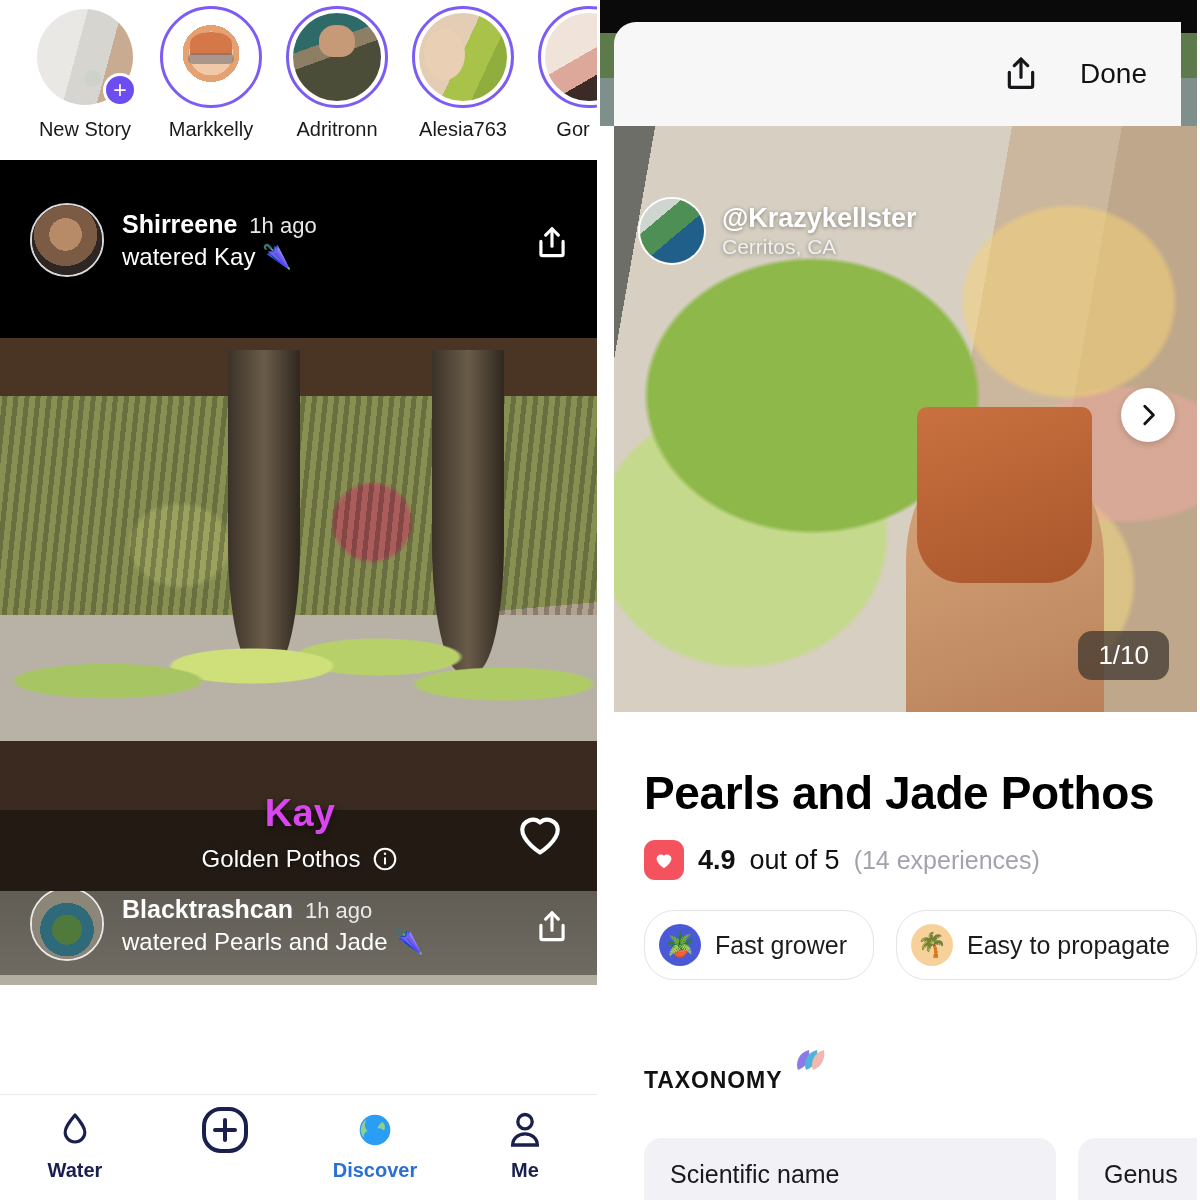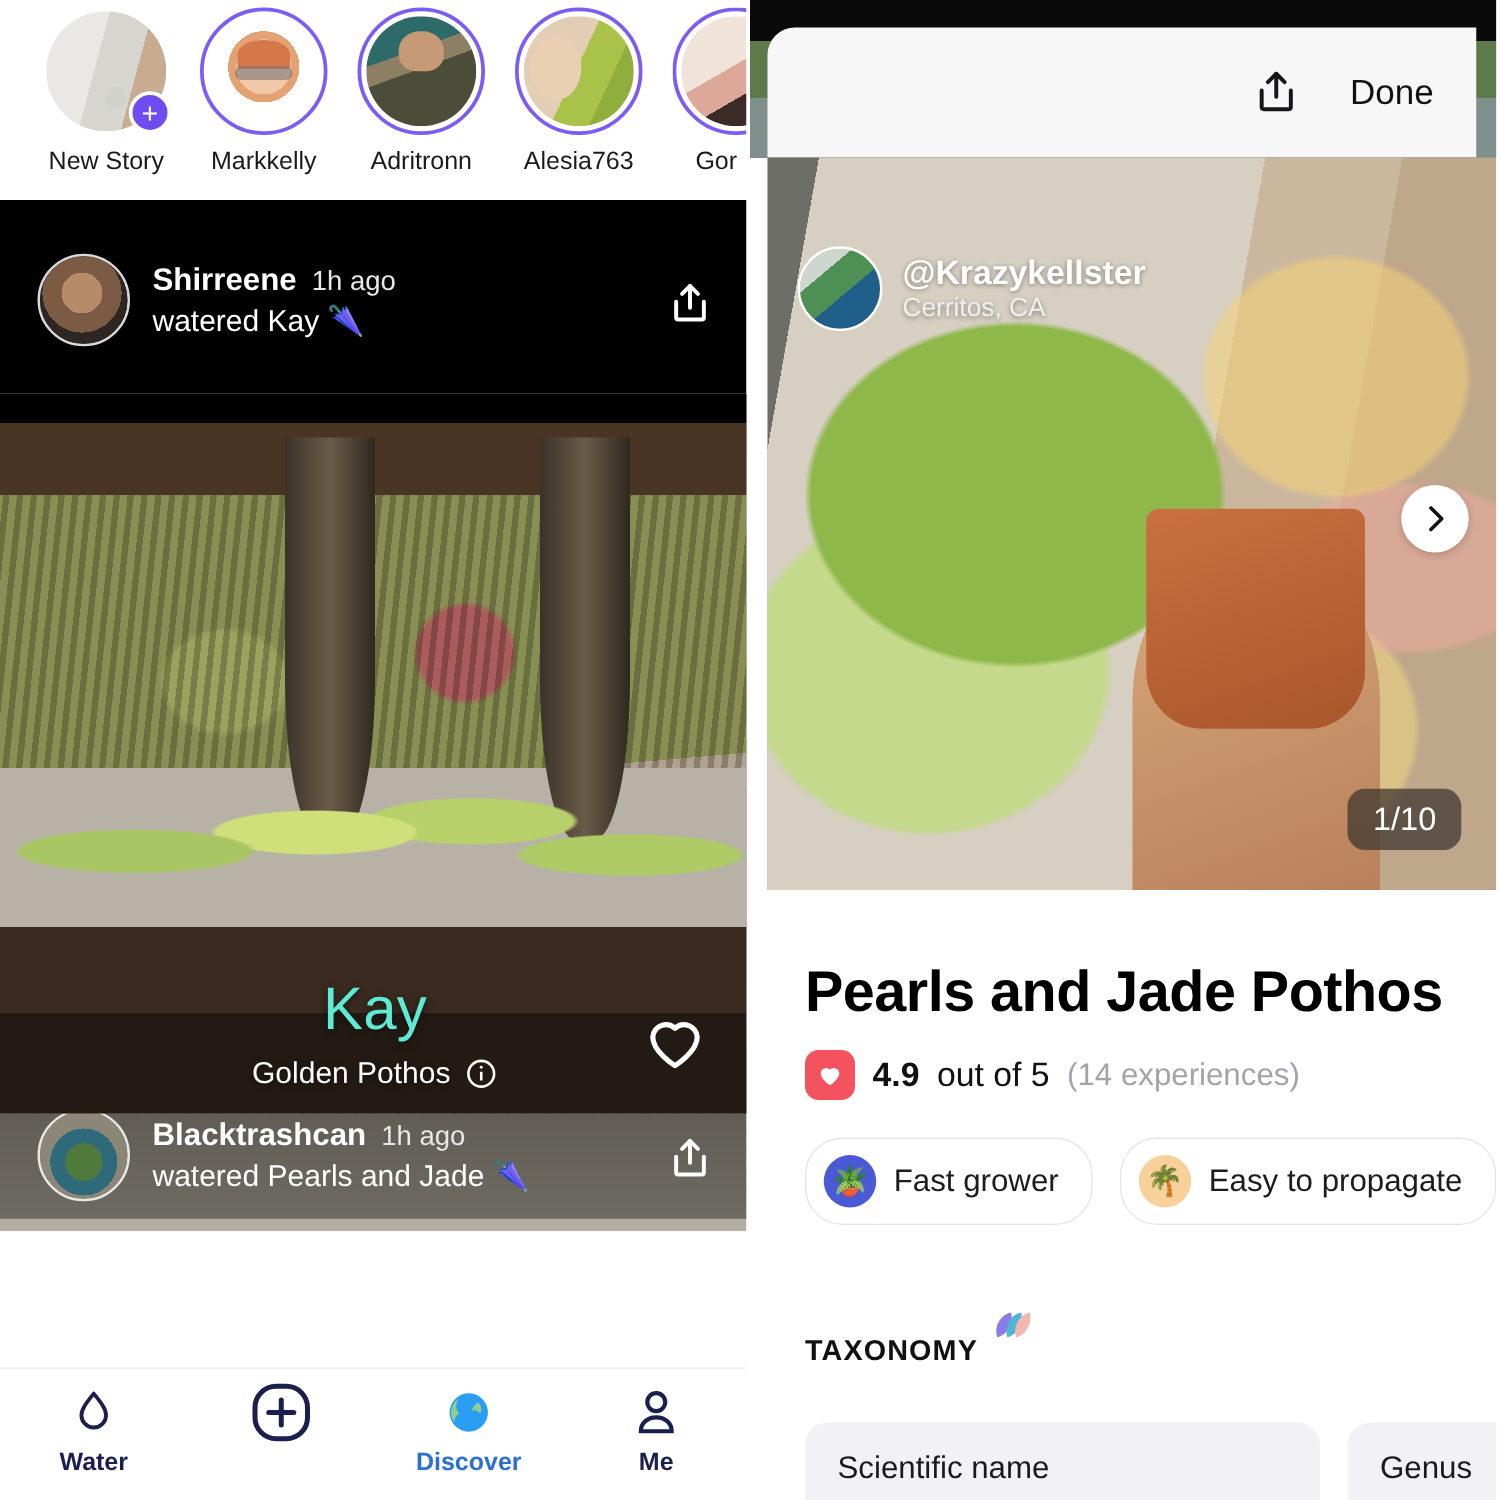"Kay" .plant-name { color: #5eead4 -> #d946ef; font-size: 48px -> 38px; font-weight: 400 -> 700 }
